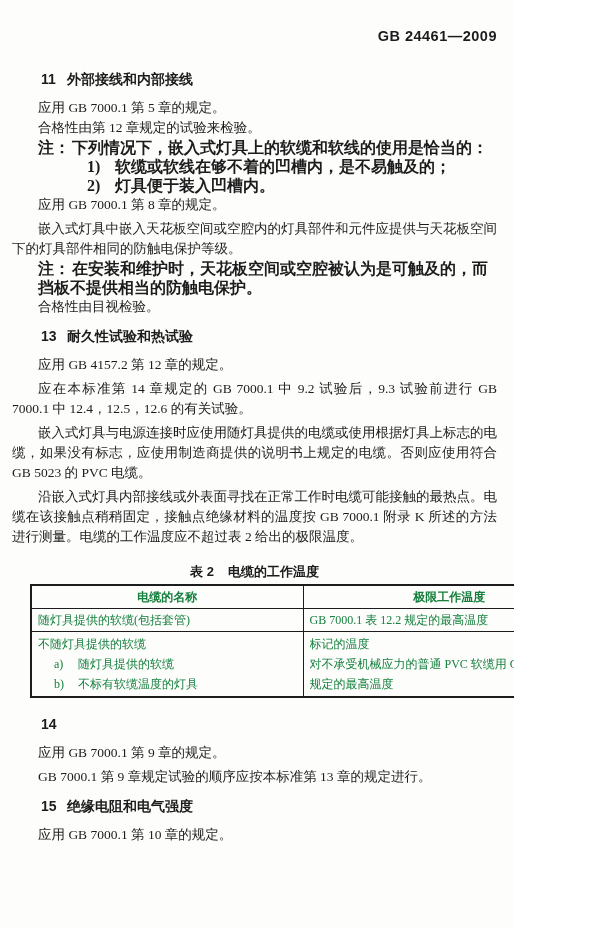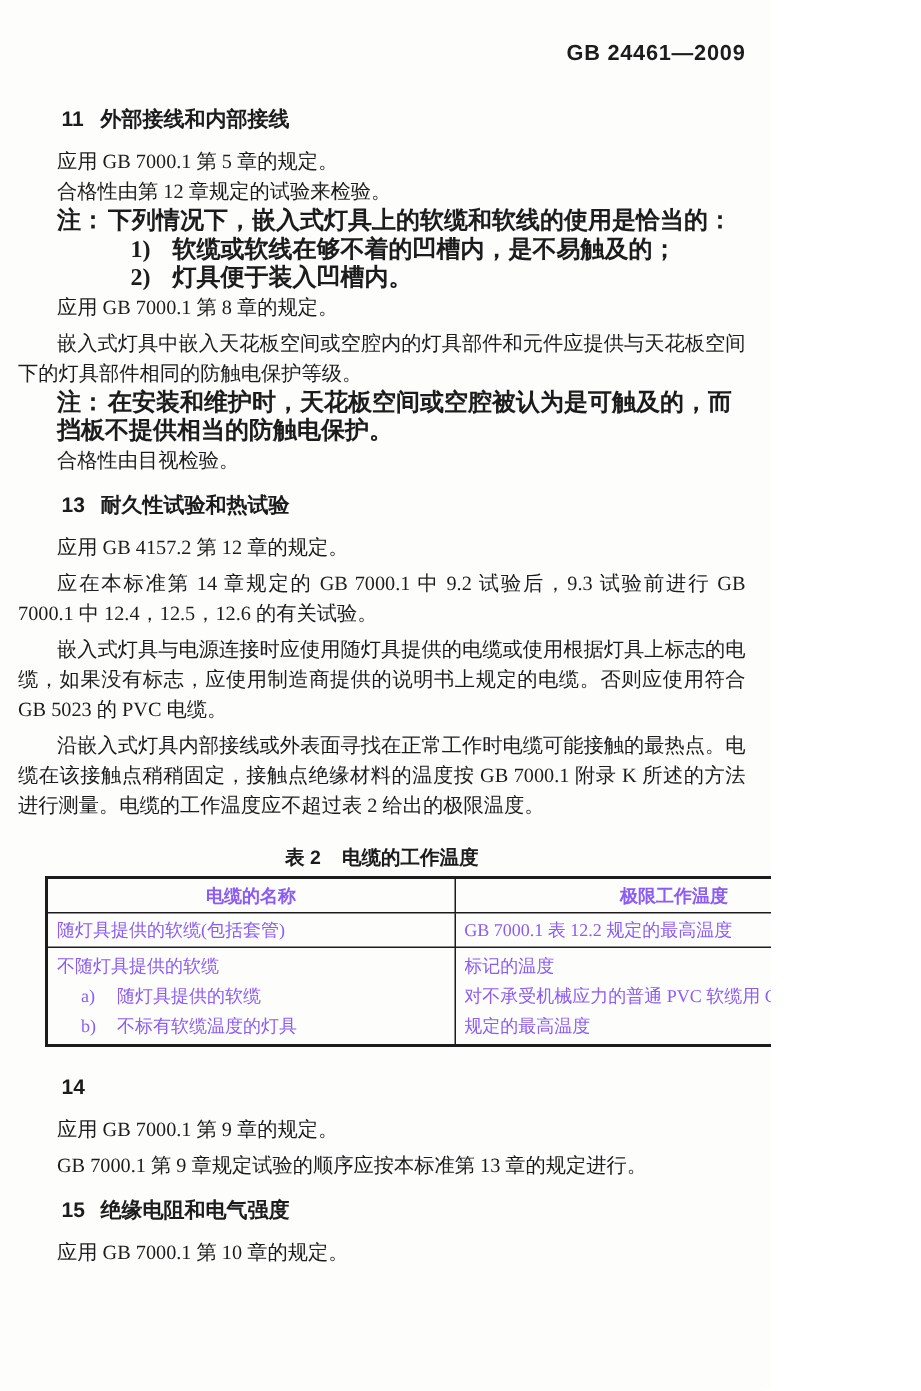"电缆的名称" table.t2 { color: #8b5cf6 -> #15803d }
